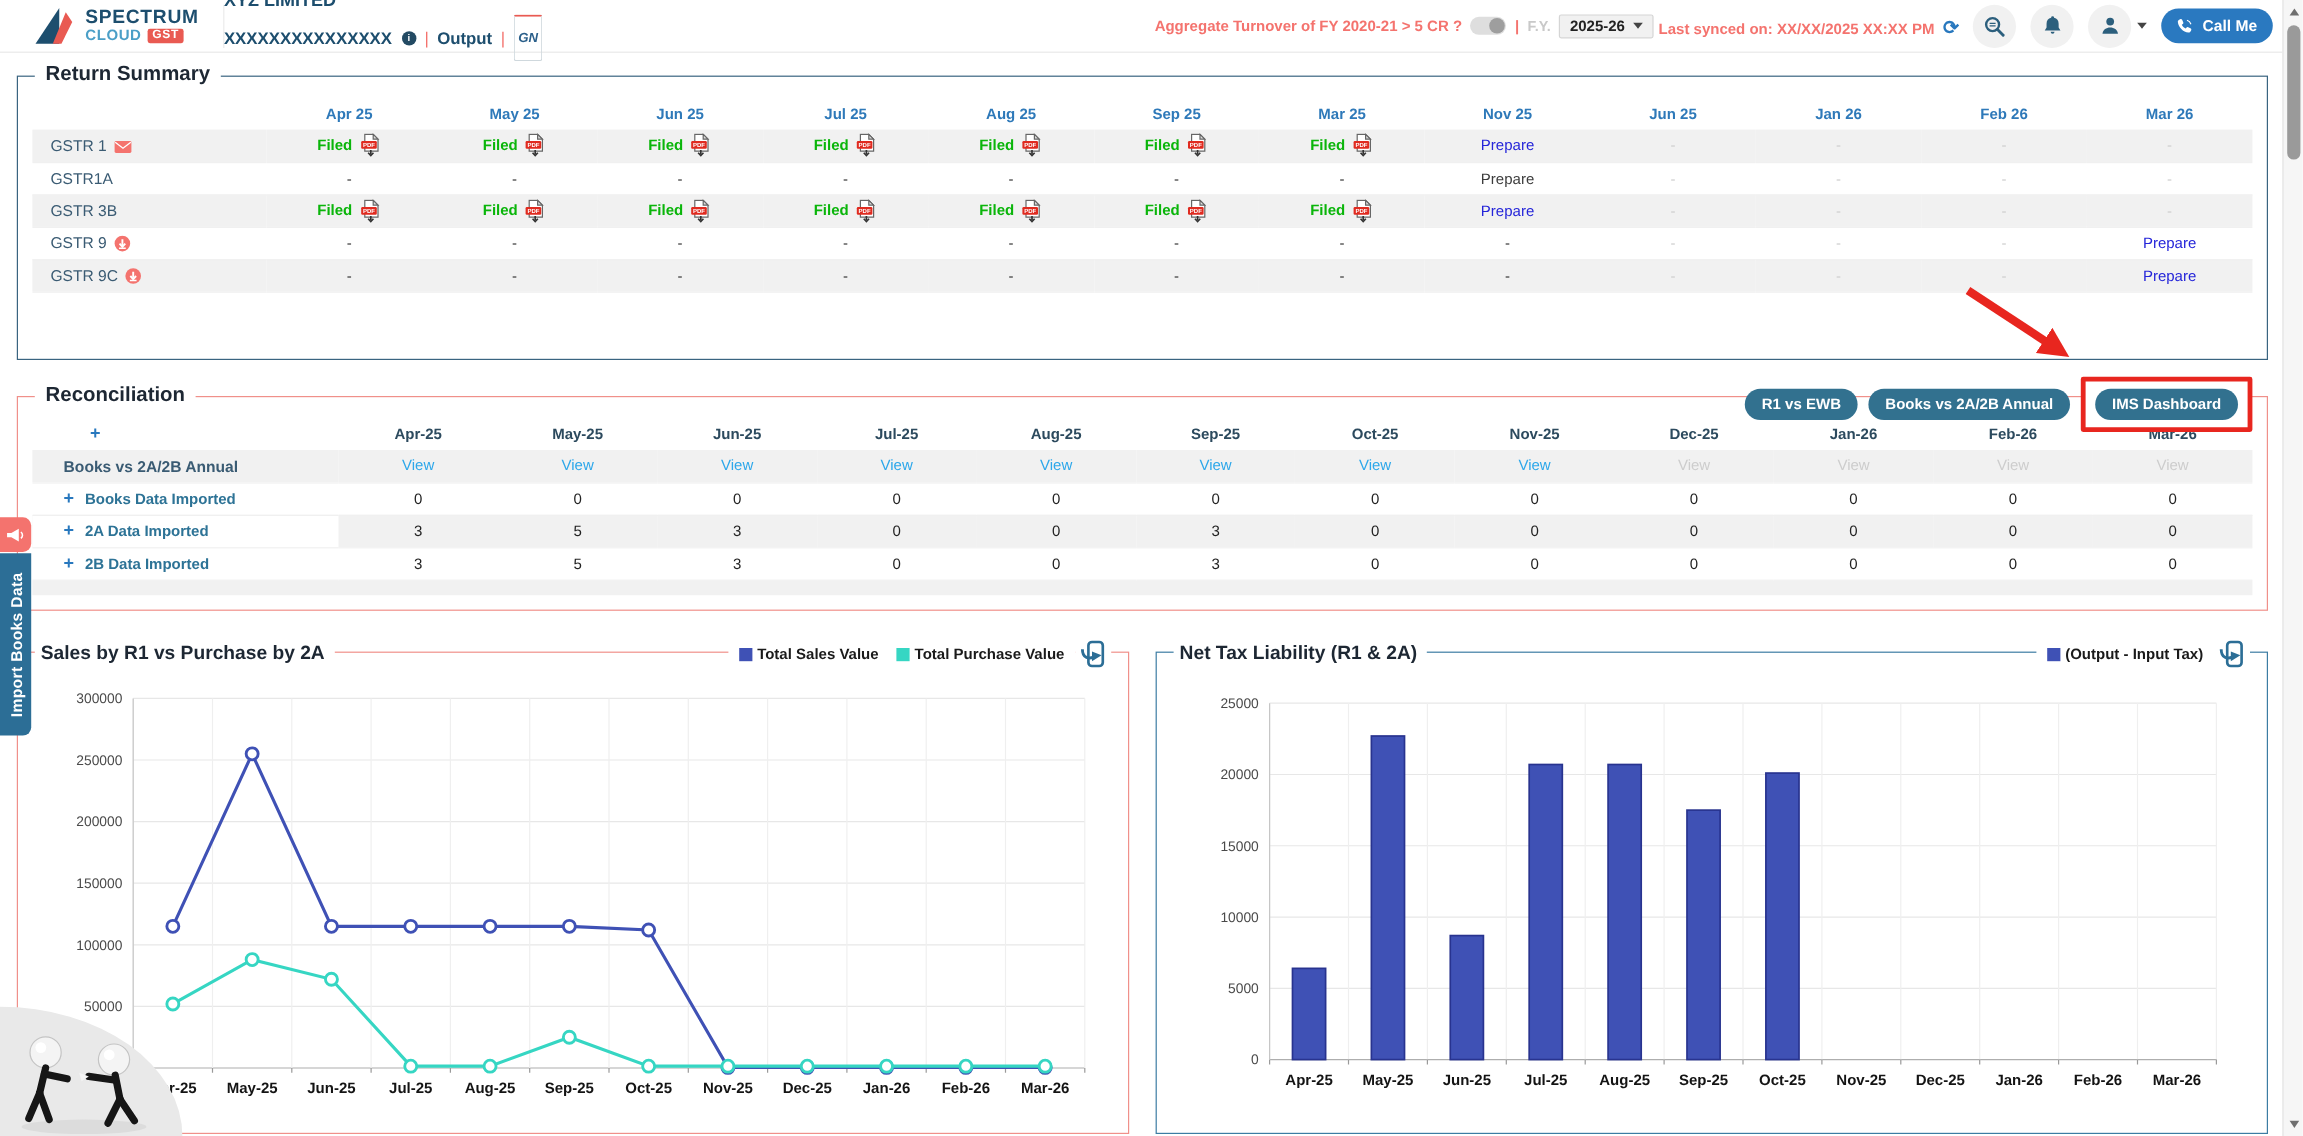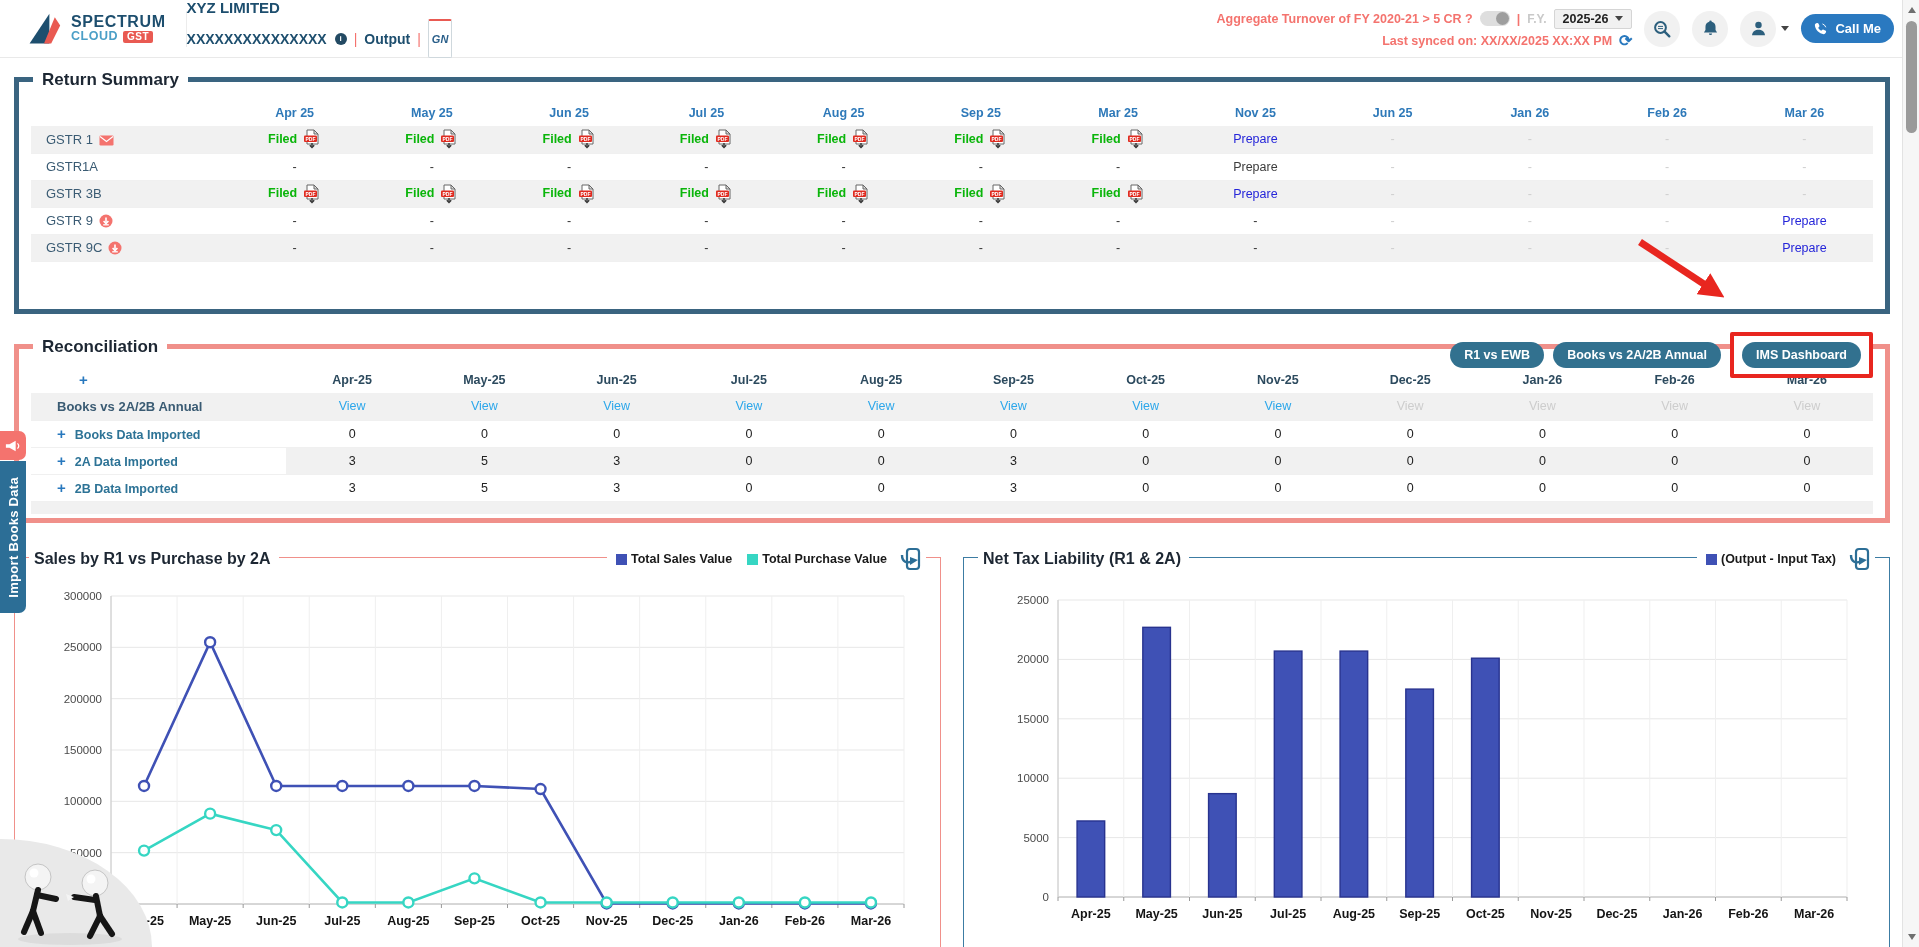"SPECTRUM" .topbar { height: 58px -> 44px }
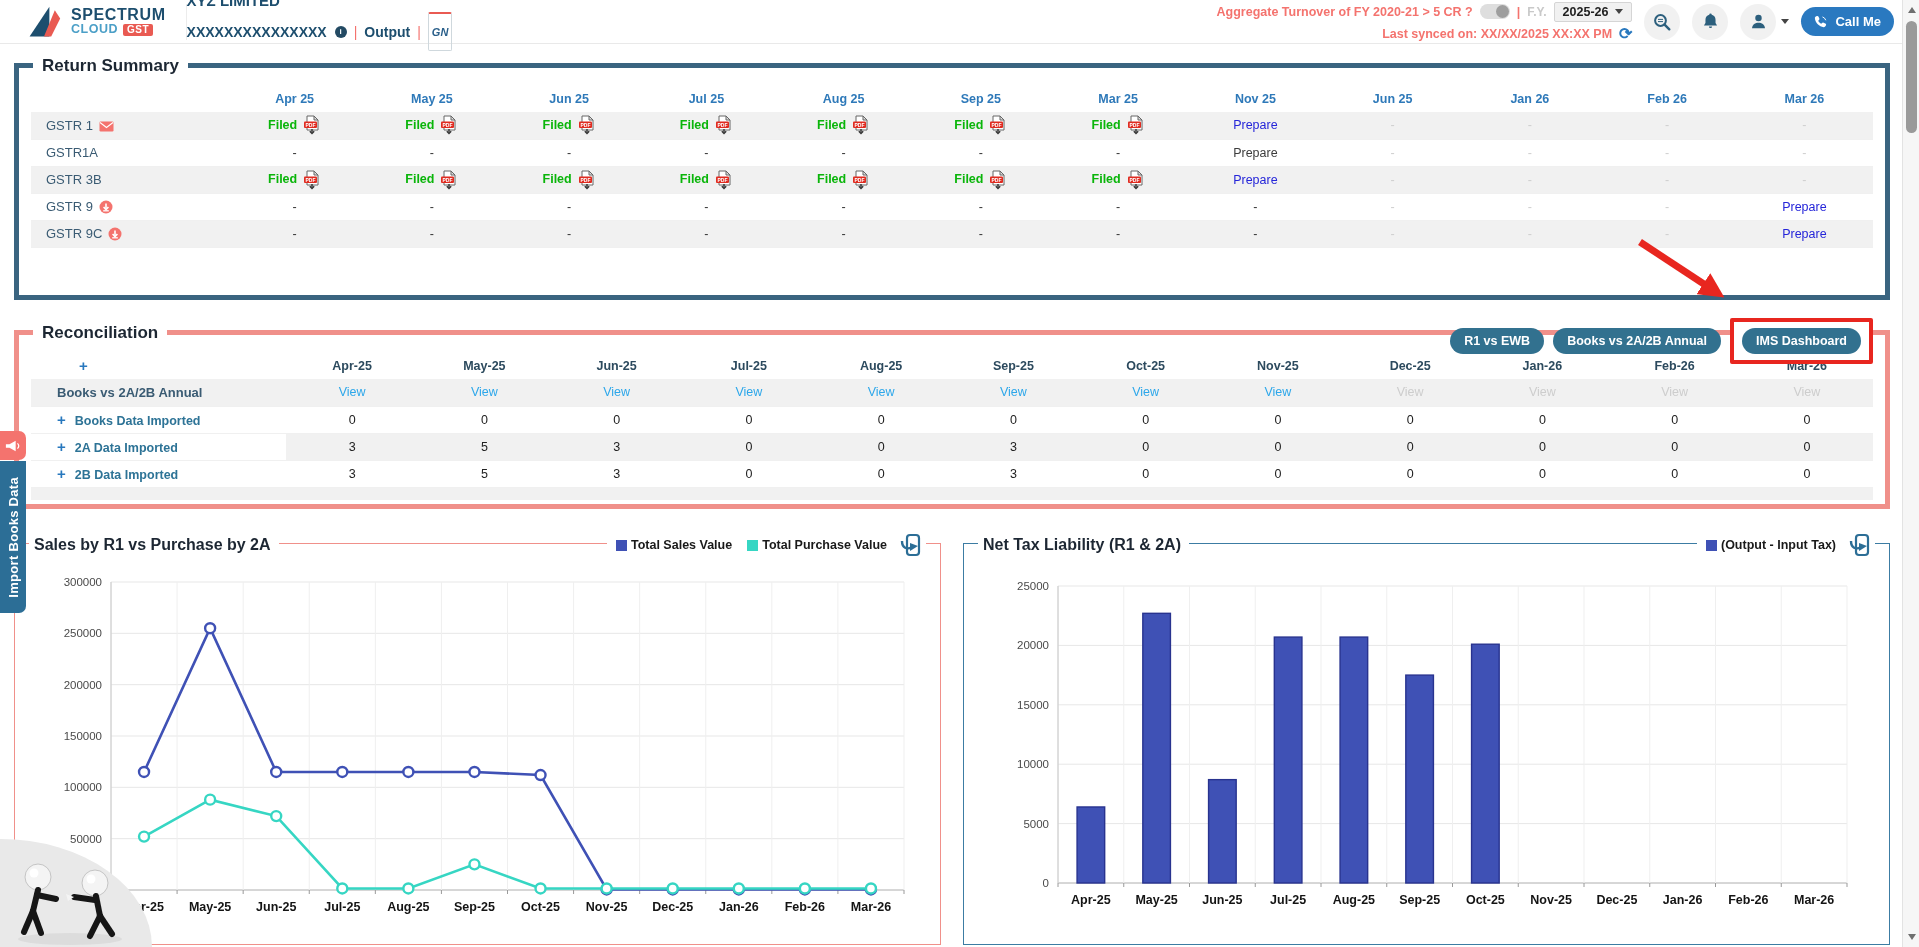"Aggregate Turnover of FY 2020-21" .tr-text { flex-direction: column -> row }
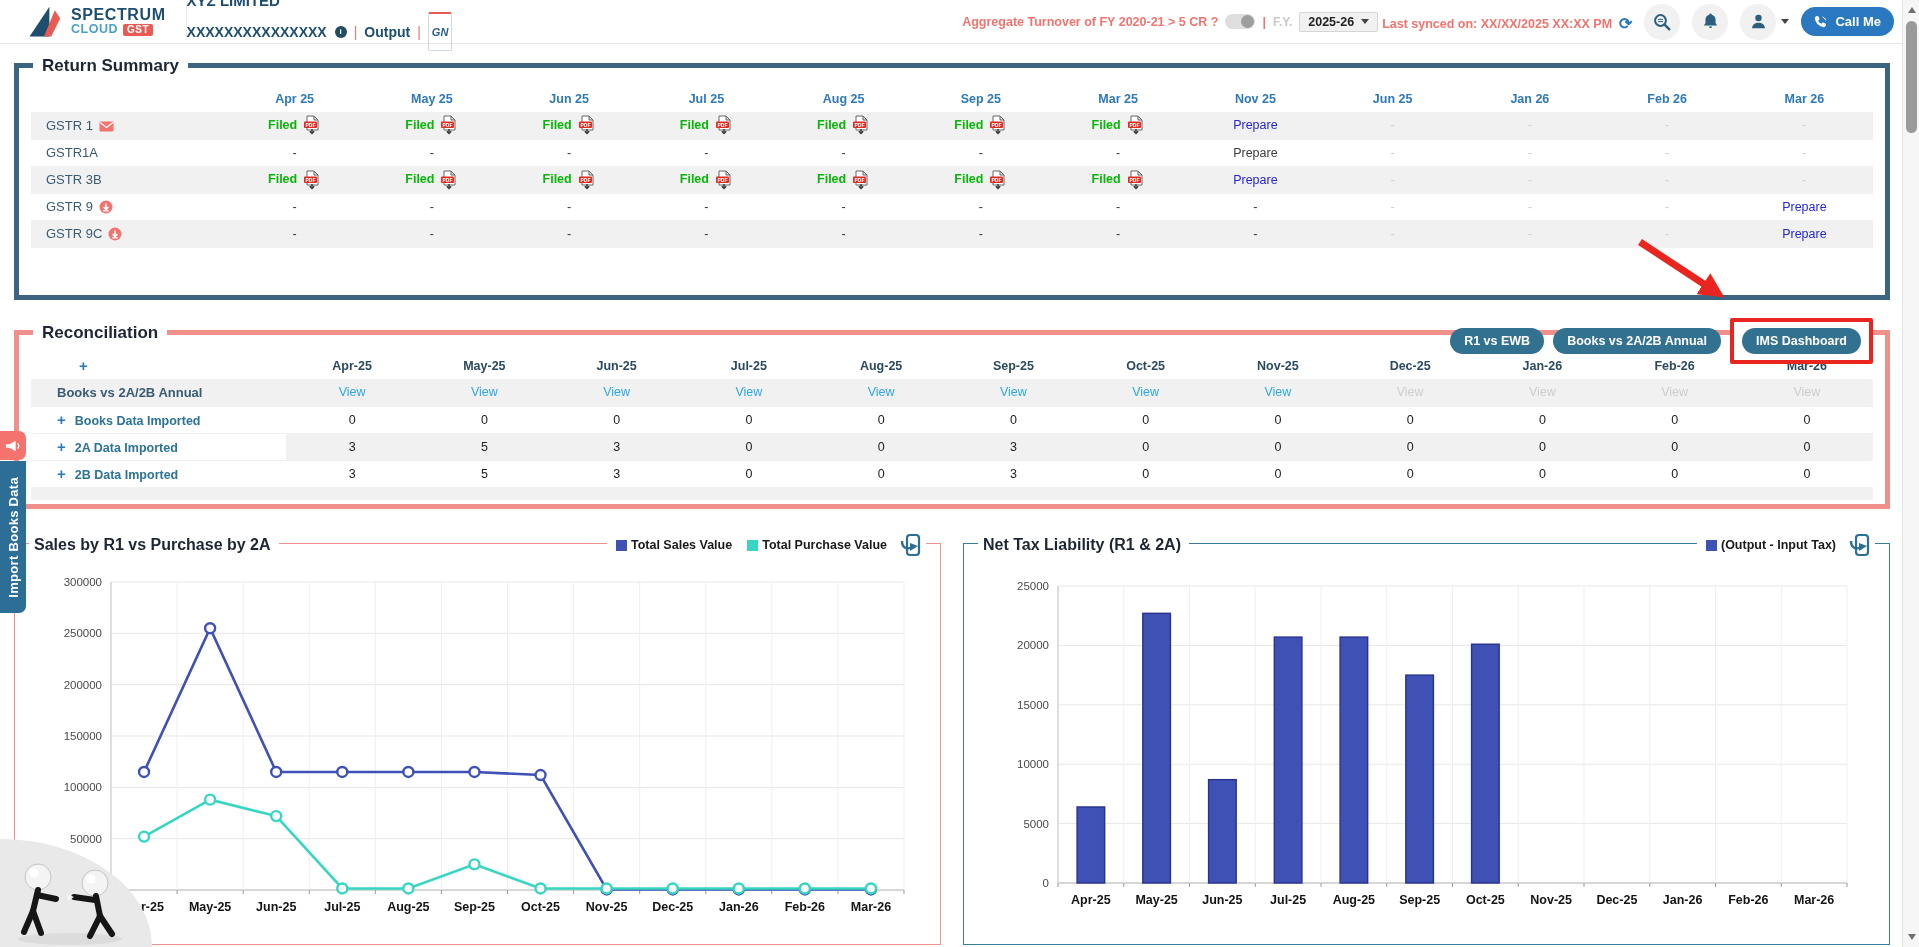"Return Summary" .panel { border: 5px solid #15803d -> 1px solid #15803d }
